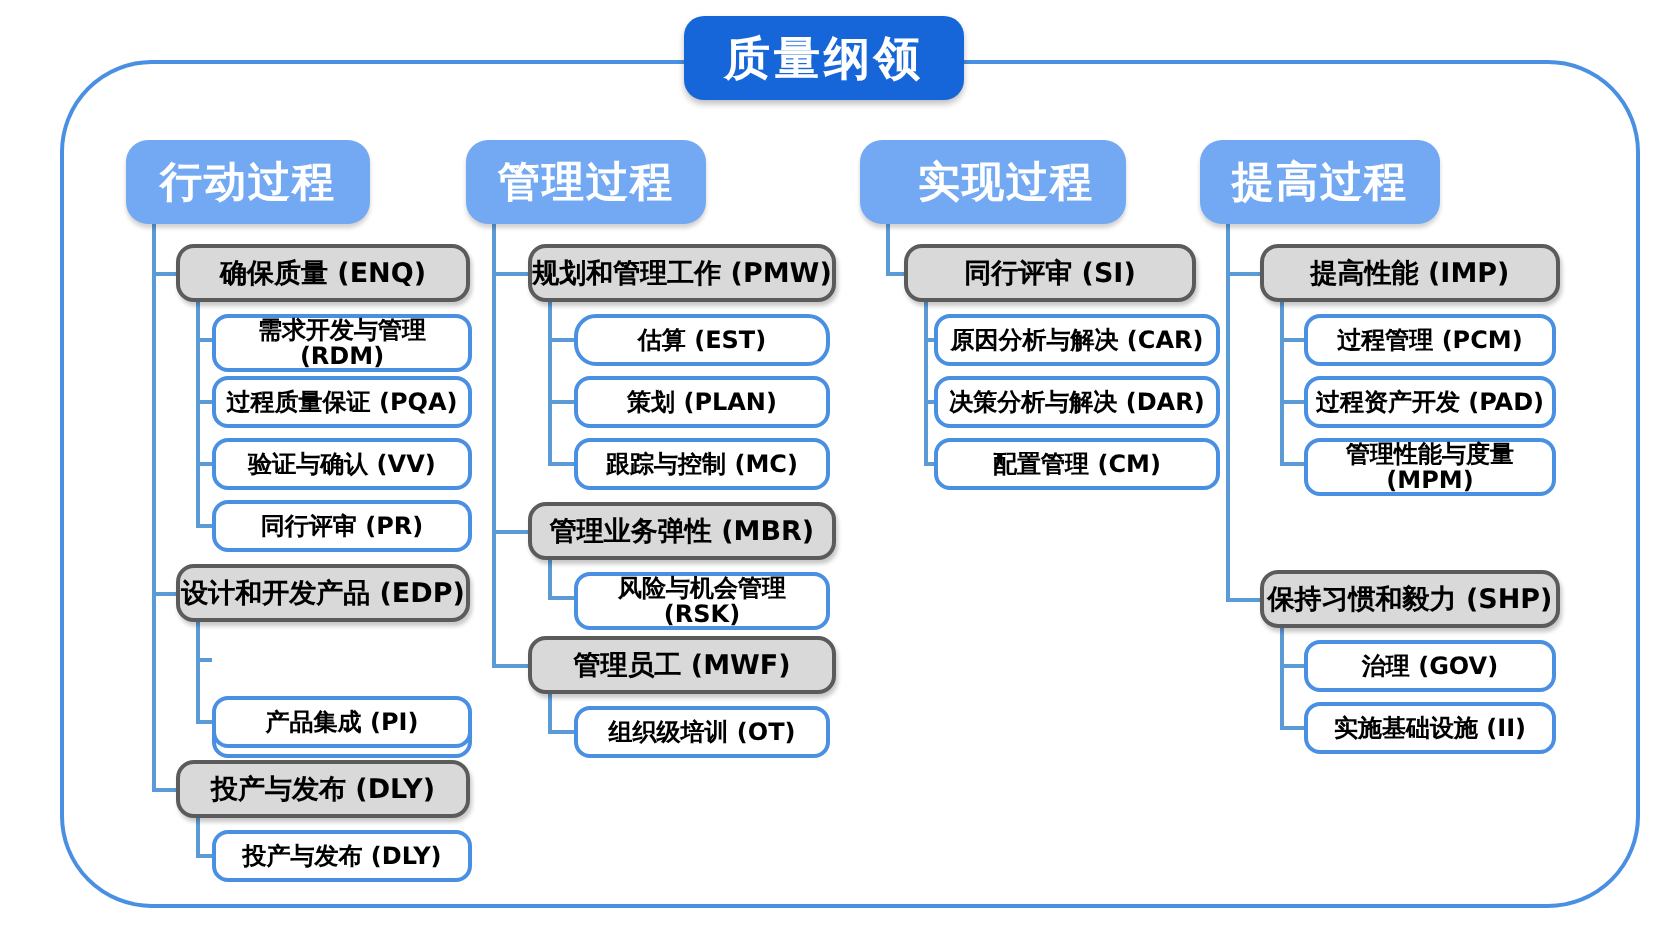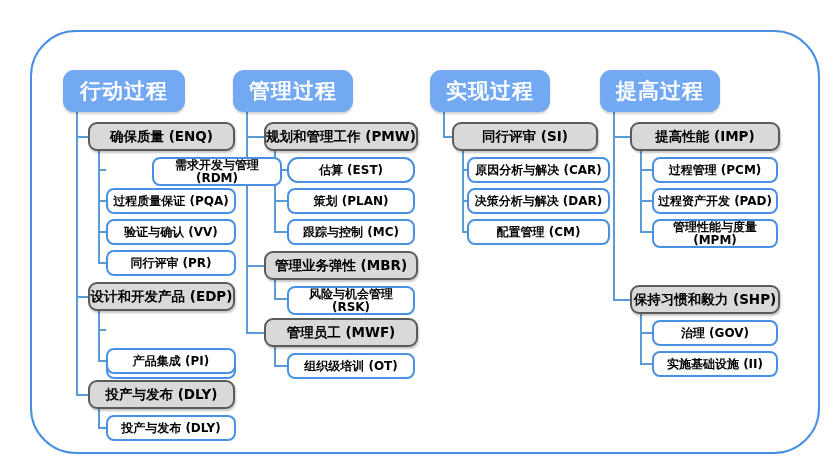"质量纲领" div.title { html: none -> <div>质量纲领</div> }
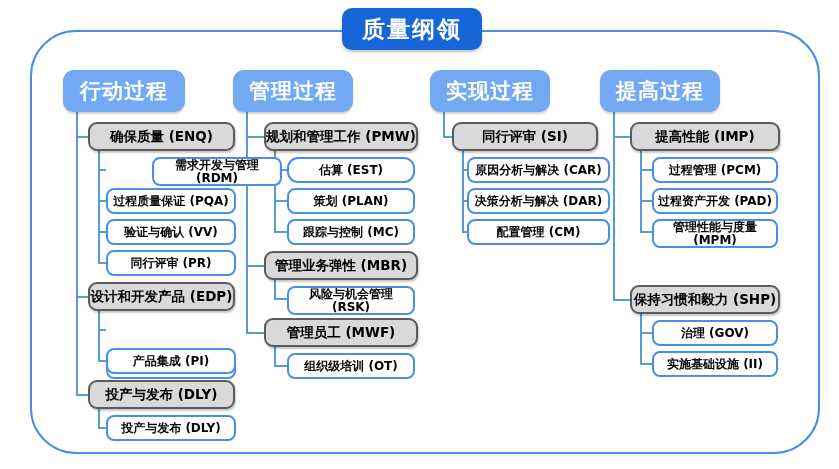"实现过程" div.hdr { padding-left: none -> 13px }
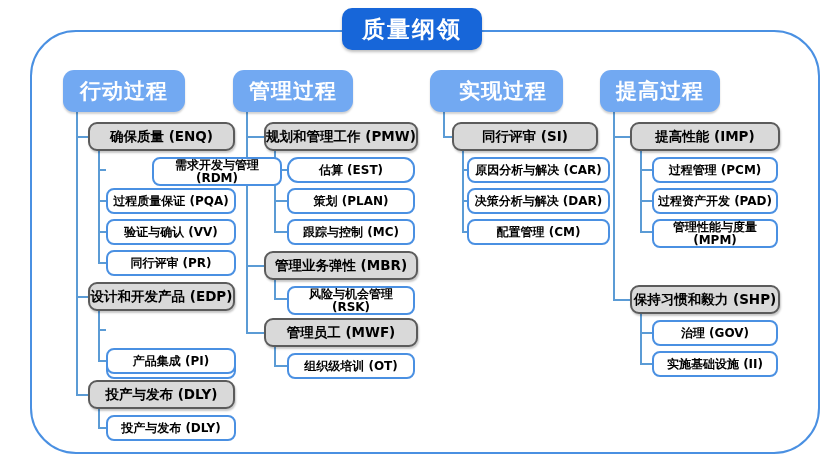"需求开发与管理 (RDM)" div.white { margin-left: 46px -> none }
